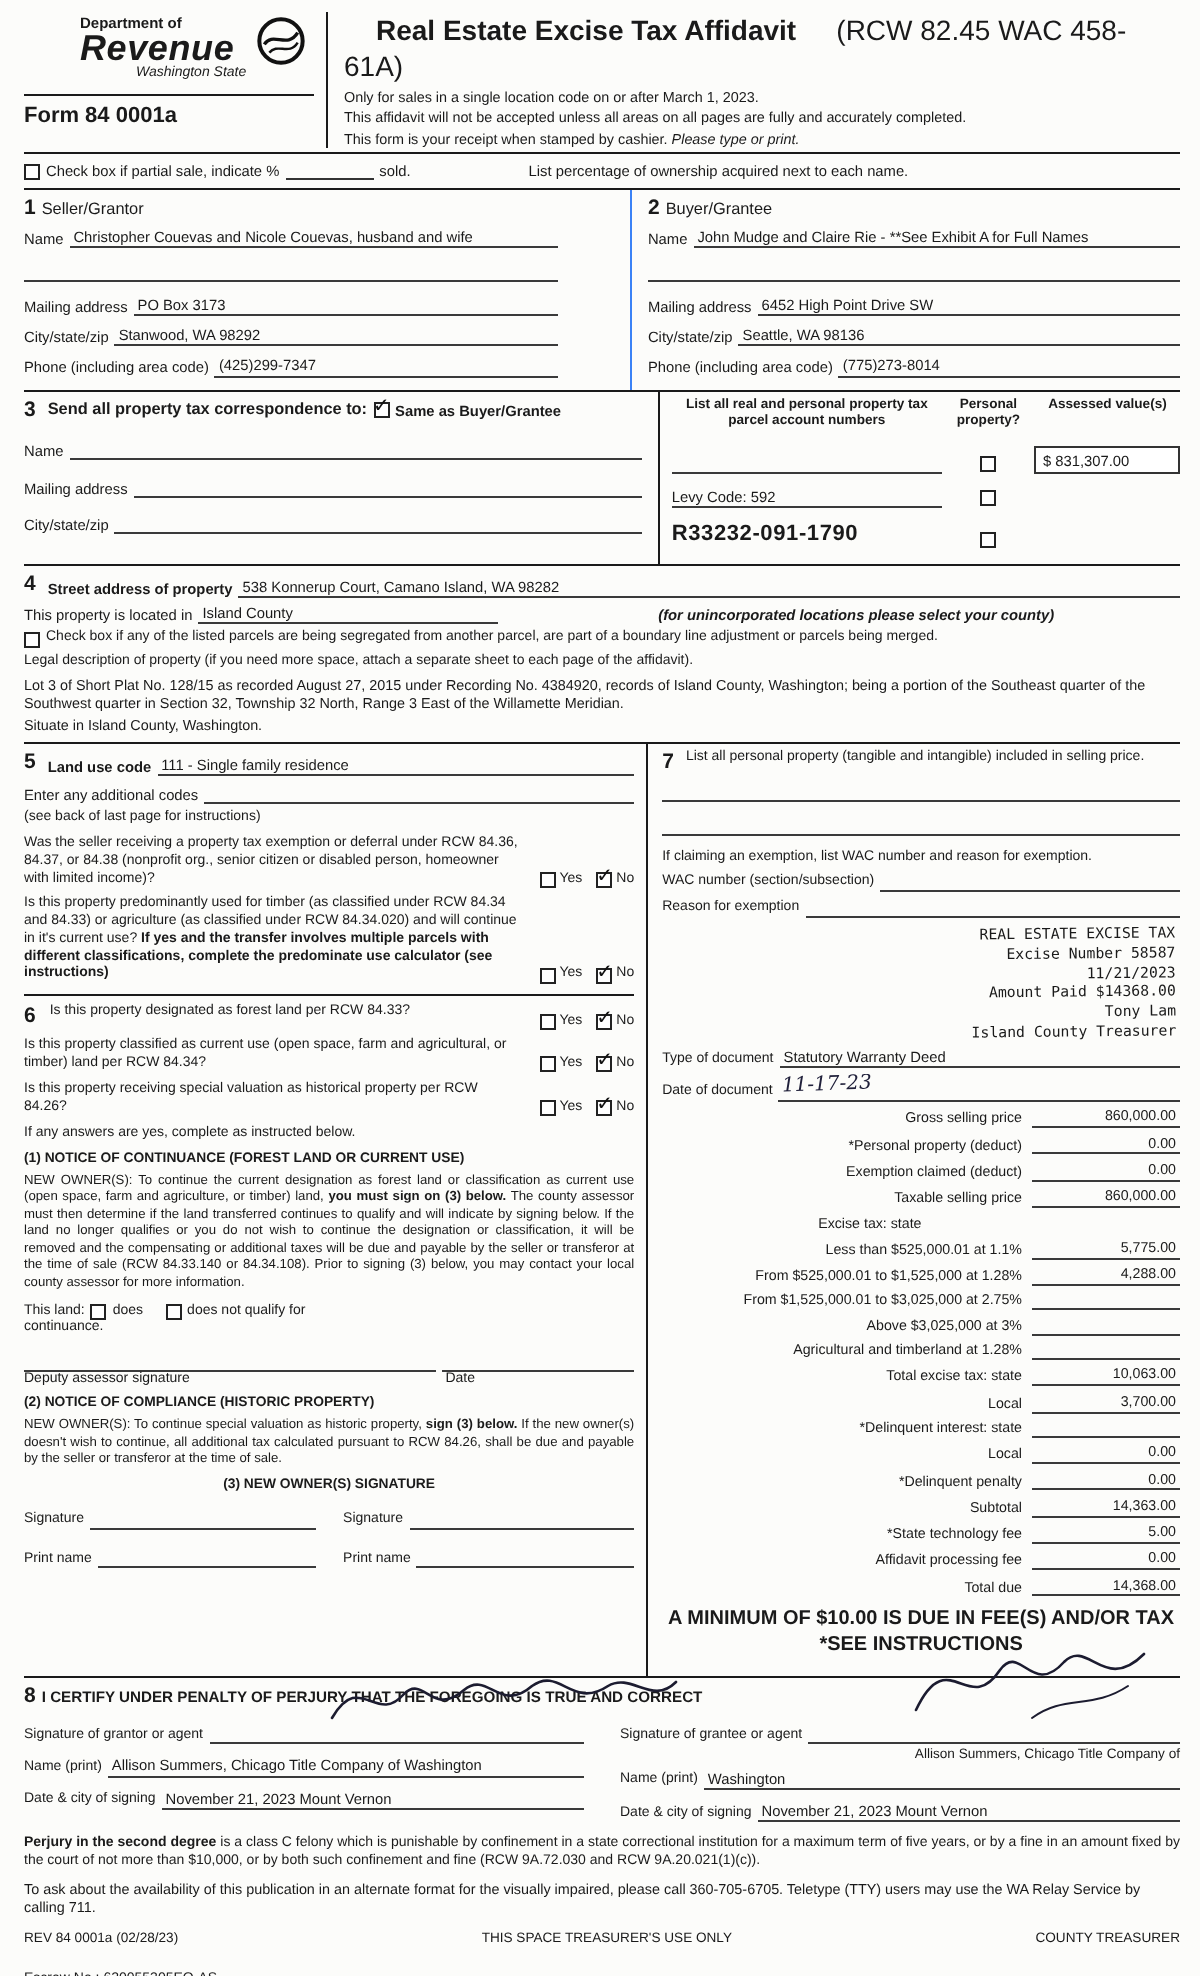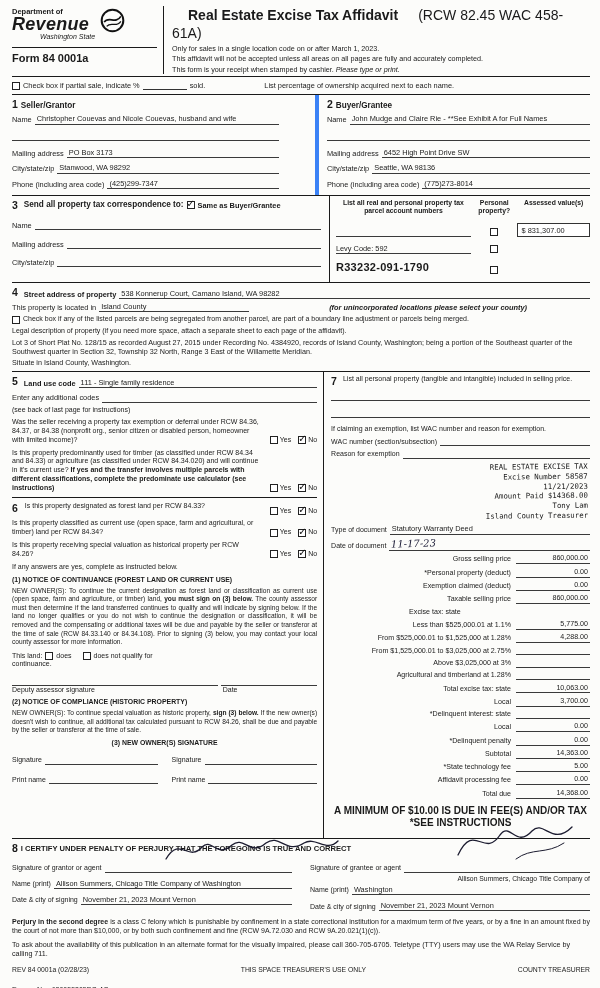"Department of" .logo-block { margin-left: none -> 28px }
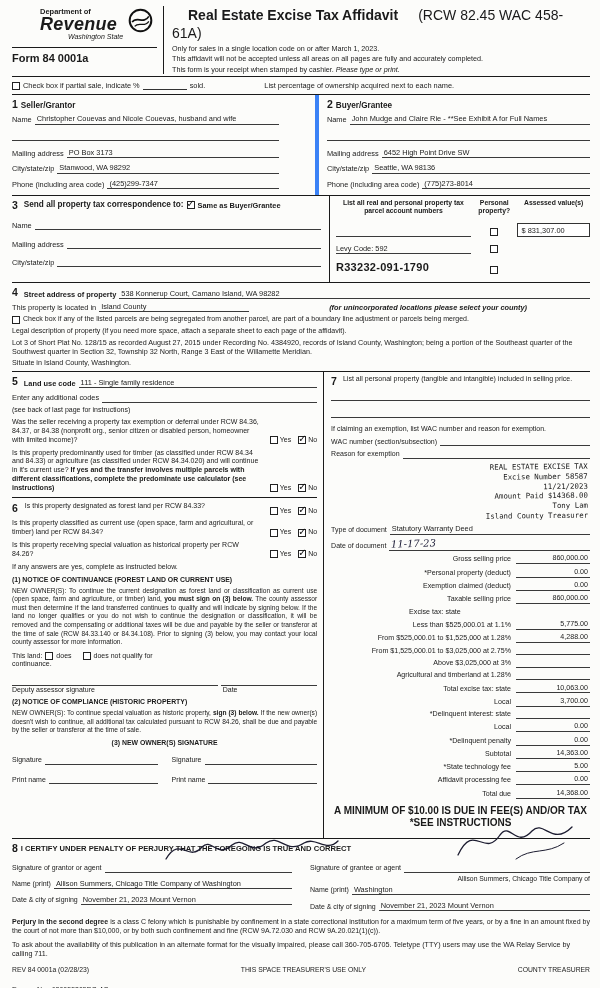"Seller/Grantor" .sechead { font-weight: bold -> normal }
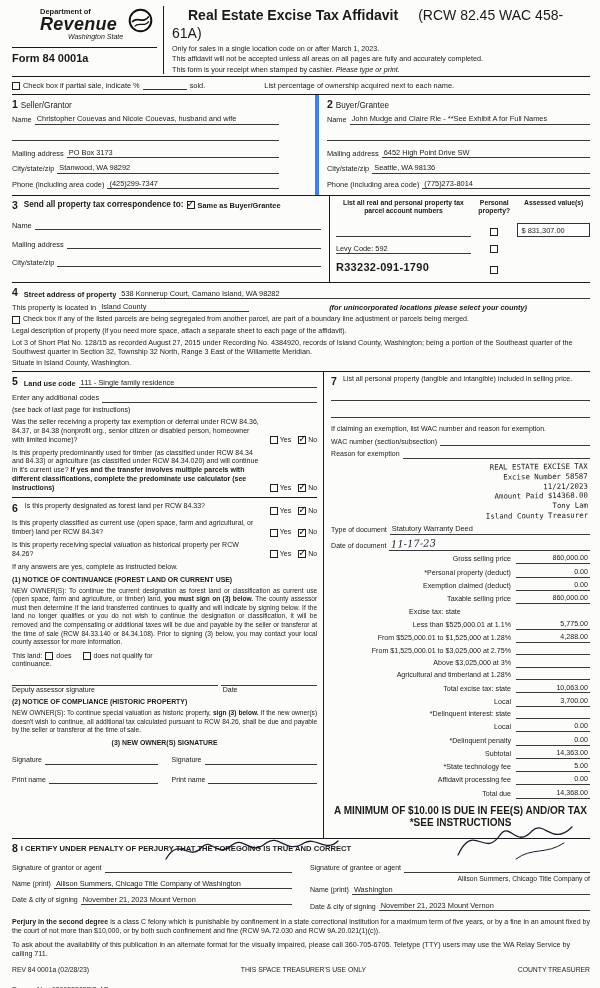"2 Buyer/Grantee" .s12col.right { border-left: 4px solid #3b82f6 -> 1px solid #3b82f6 }
